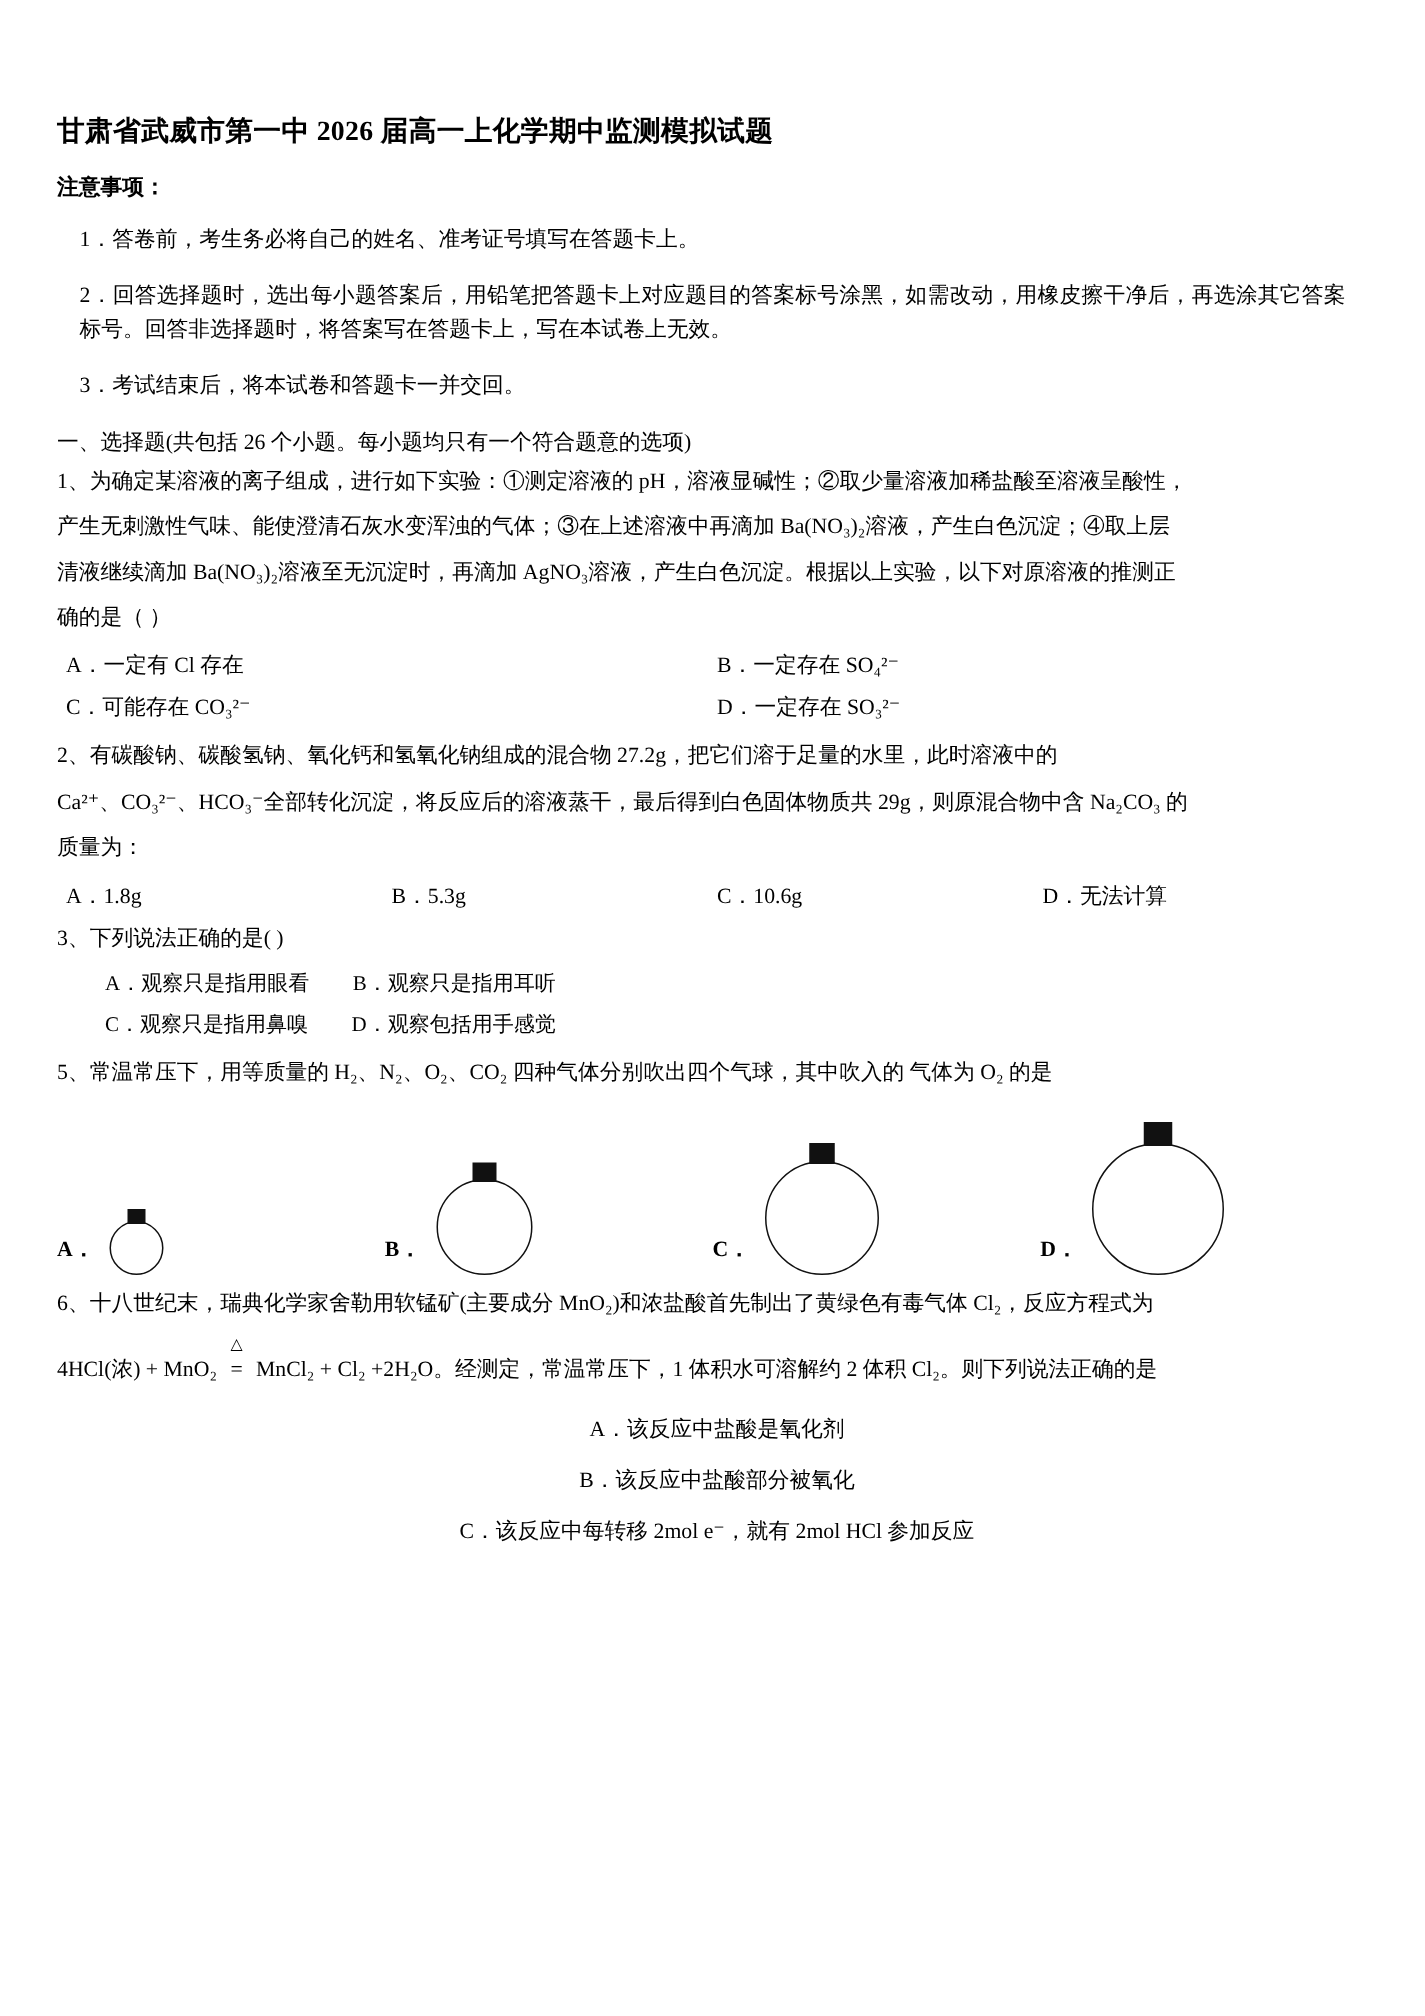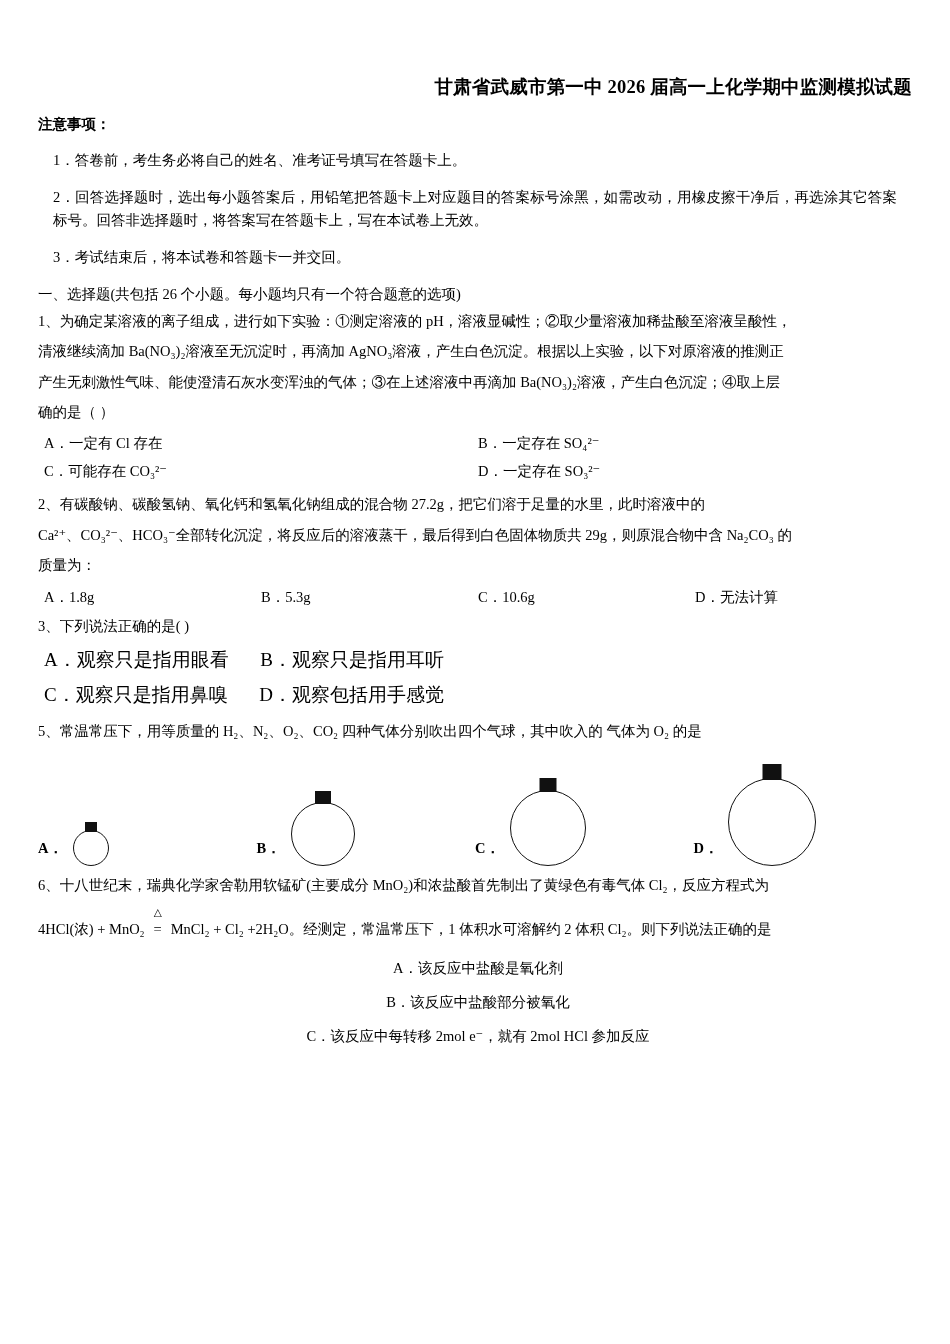"甘肃省武威市第一中 2026 届高一上化学期中监测模拟试题" .doc-title { text-align: right -> left }
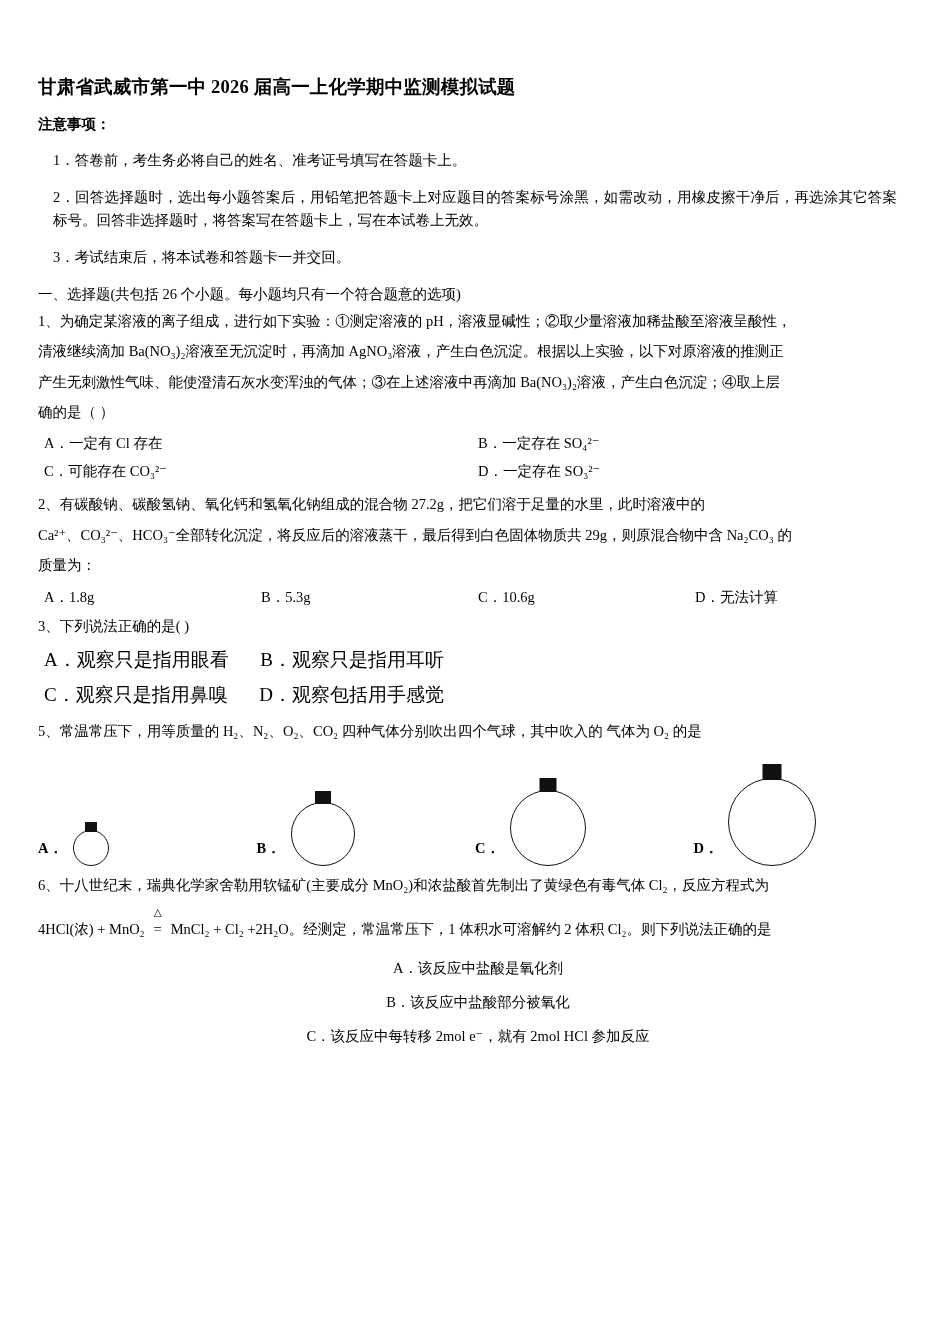"清液继续滴加 Ba(NO₃)₂溶液至无沉淀时，再滴加" p.q-text { order: before "产生无刺激性气味、能使澄清石灰水变浑浊的气体；③在上述溶液中再滴加" -> after "产生无刺激性气味、能使澄清石灰水变浑浊的气体；③在上述溶液中再滴加" }
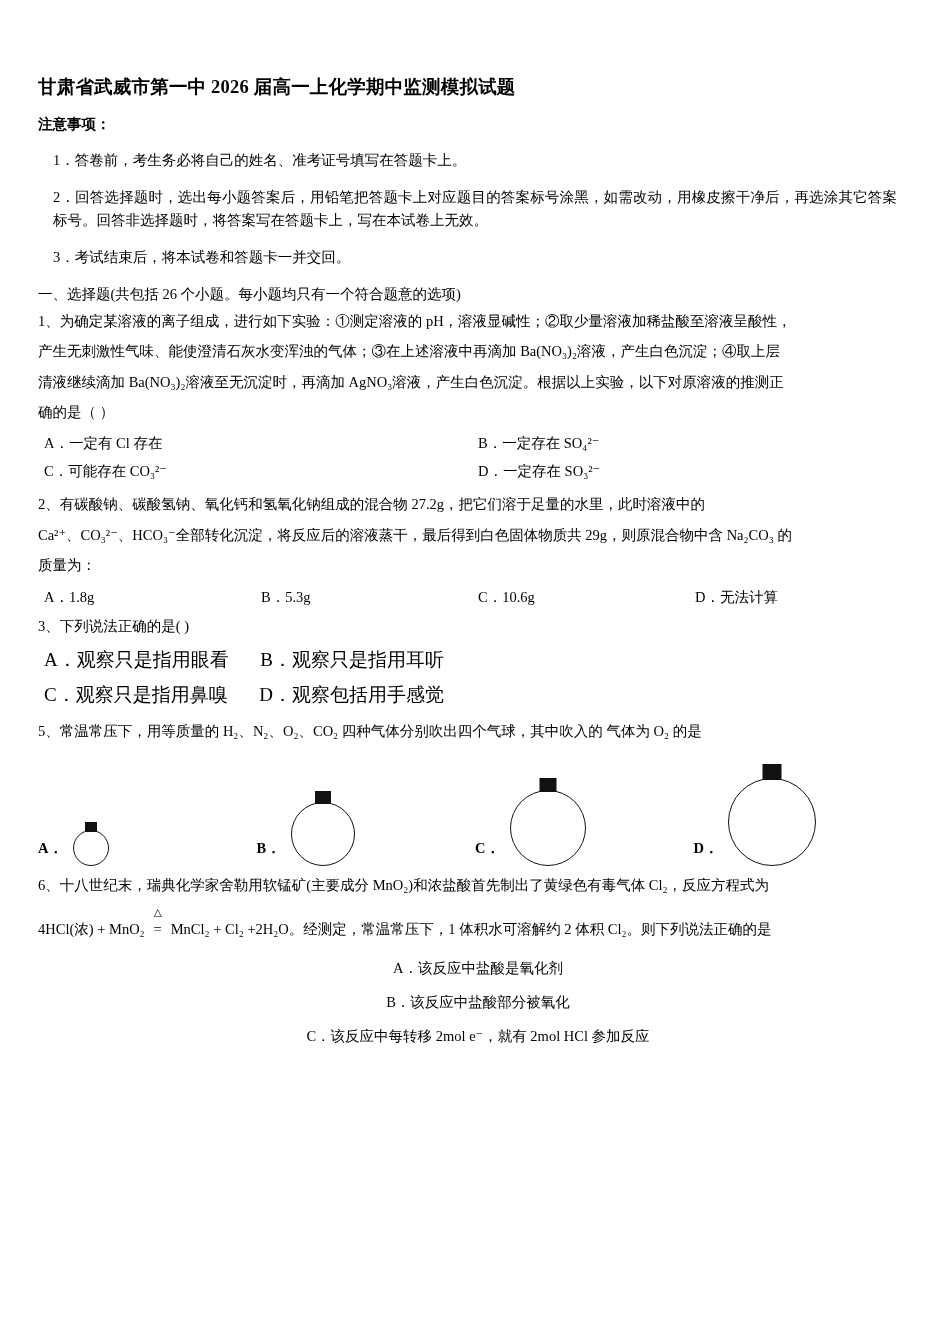"A．观察只是指用眼看 B．观察只是指用耳听" .opt-inline { font-size: 19px -> 14px; margin-left: none -> 26px }
